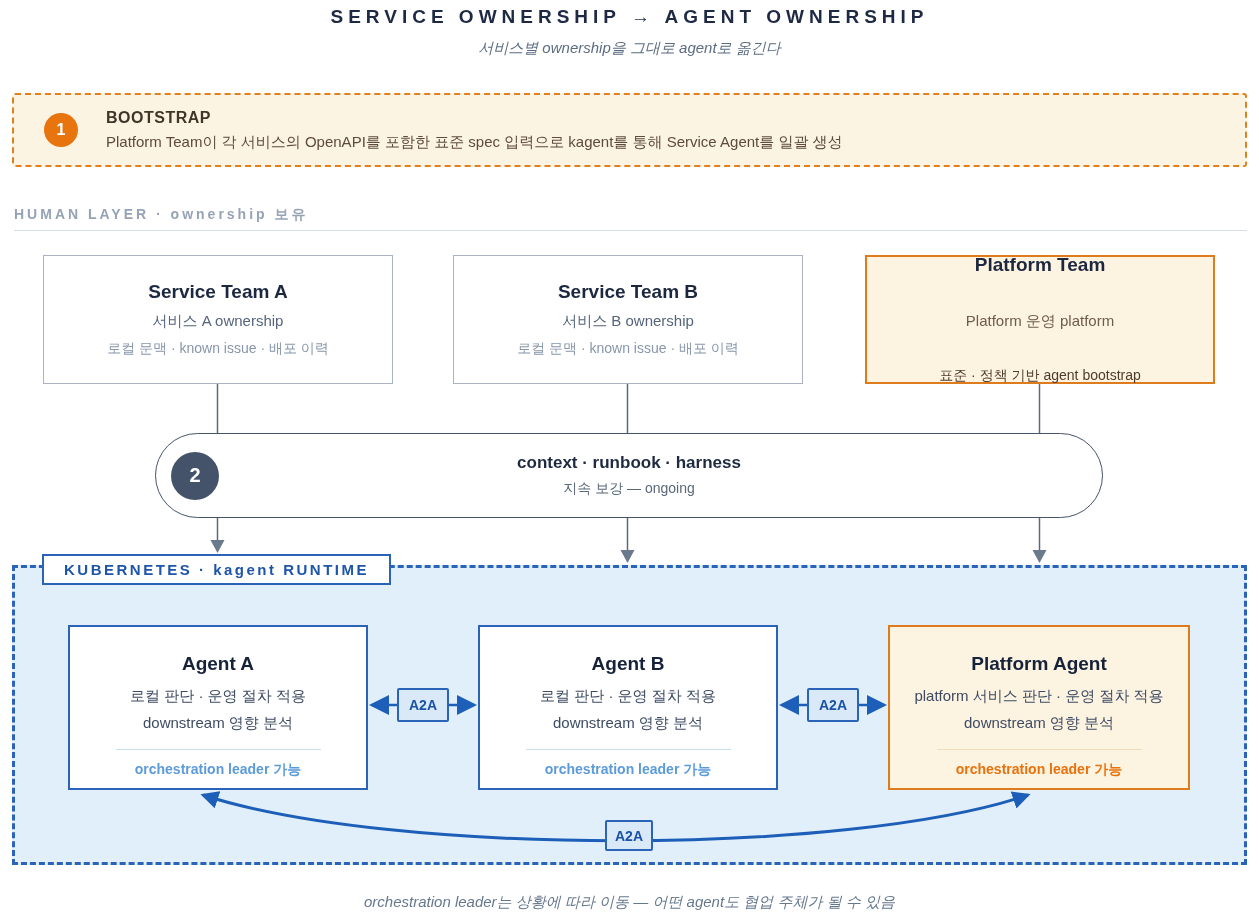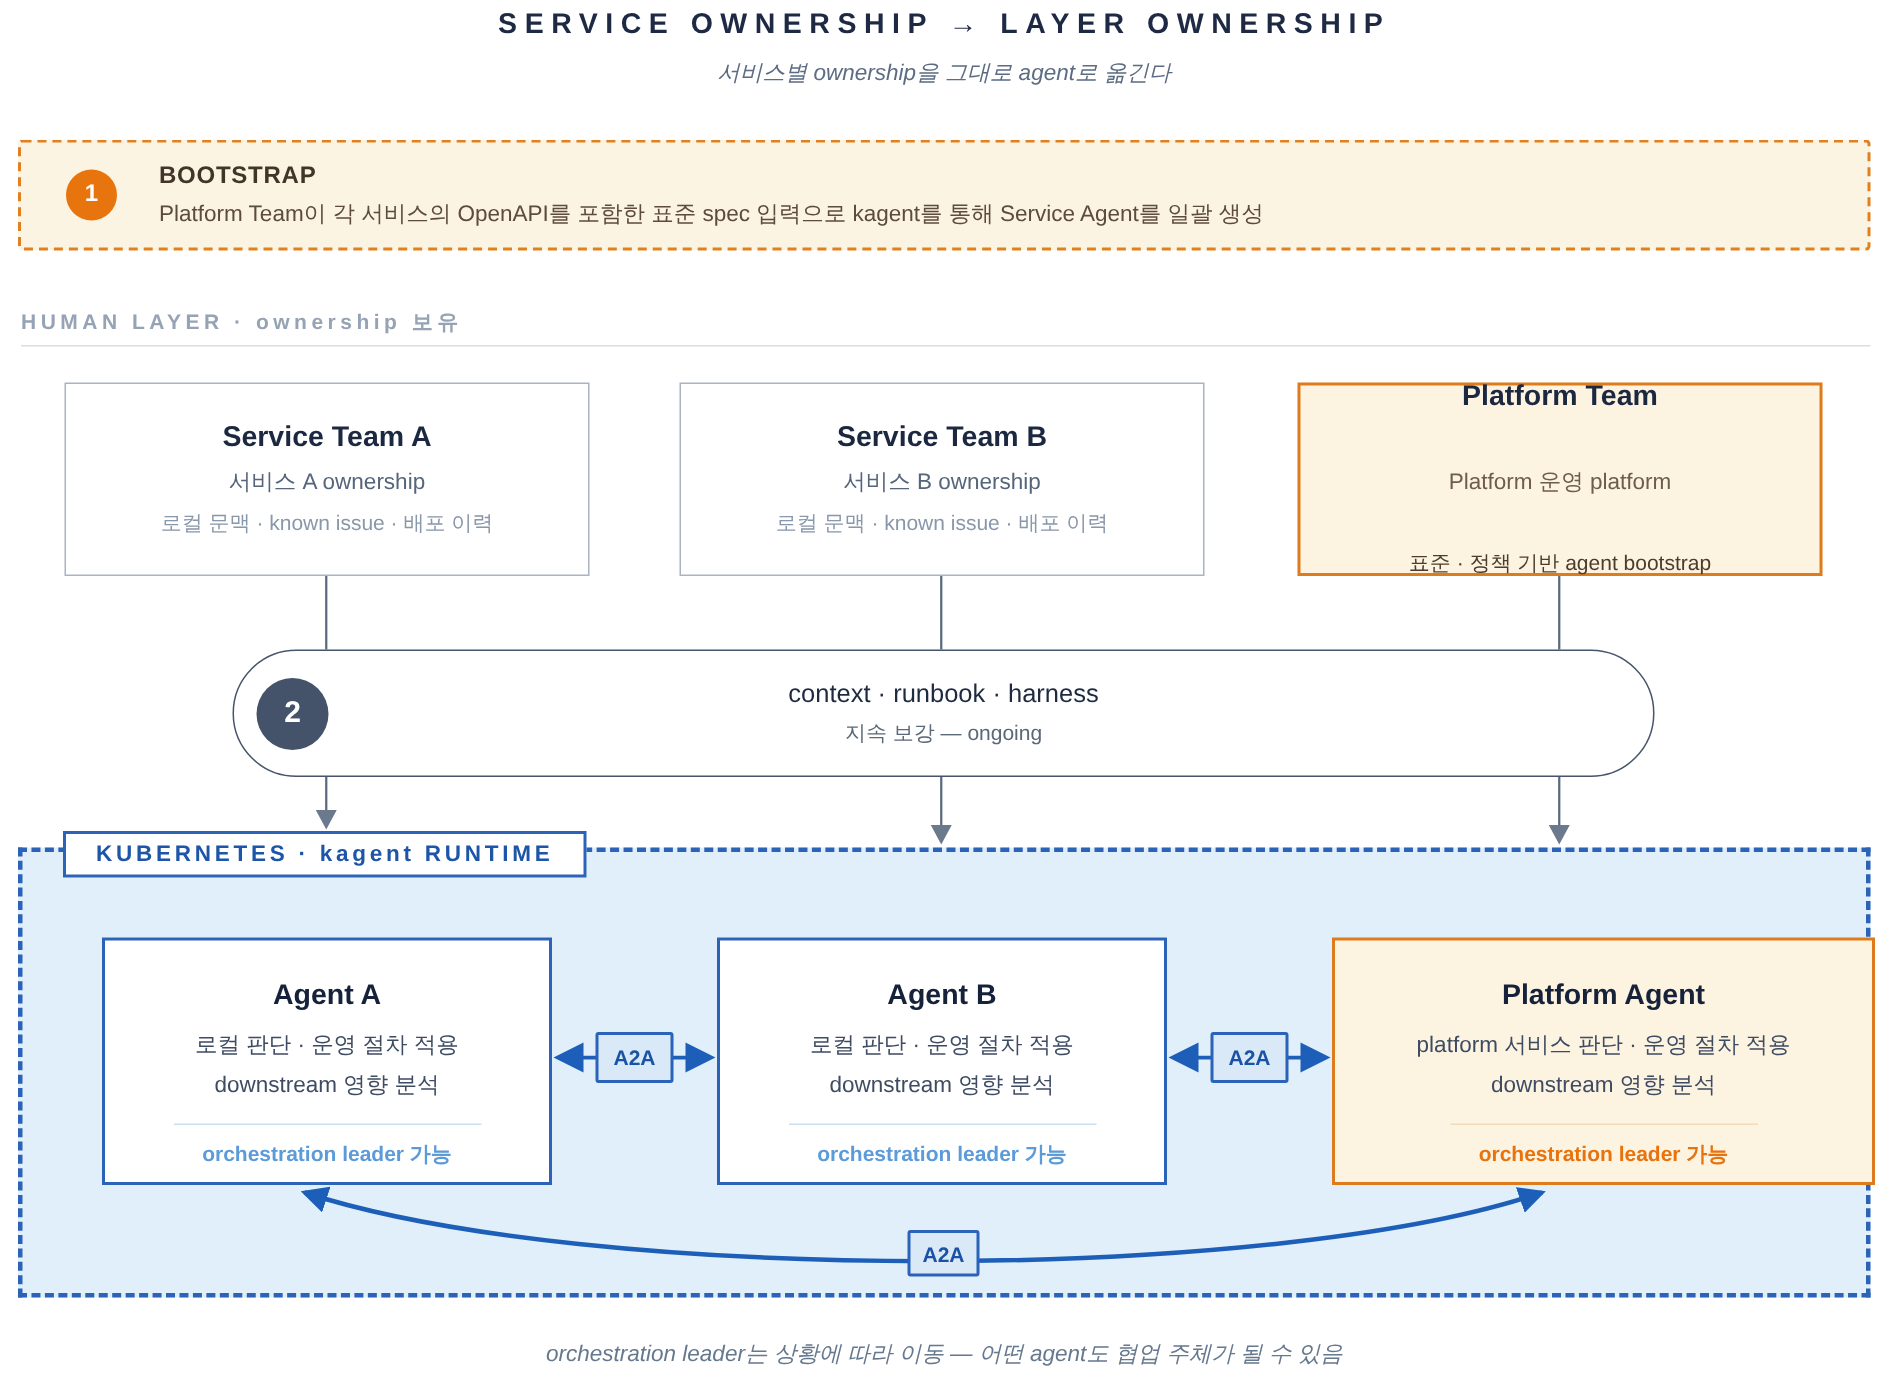"SERVICE OWNERSHIP → LAYER OWNERSHIP" div.main-title { text: LAYER -> AGENT }
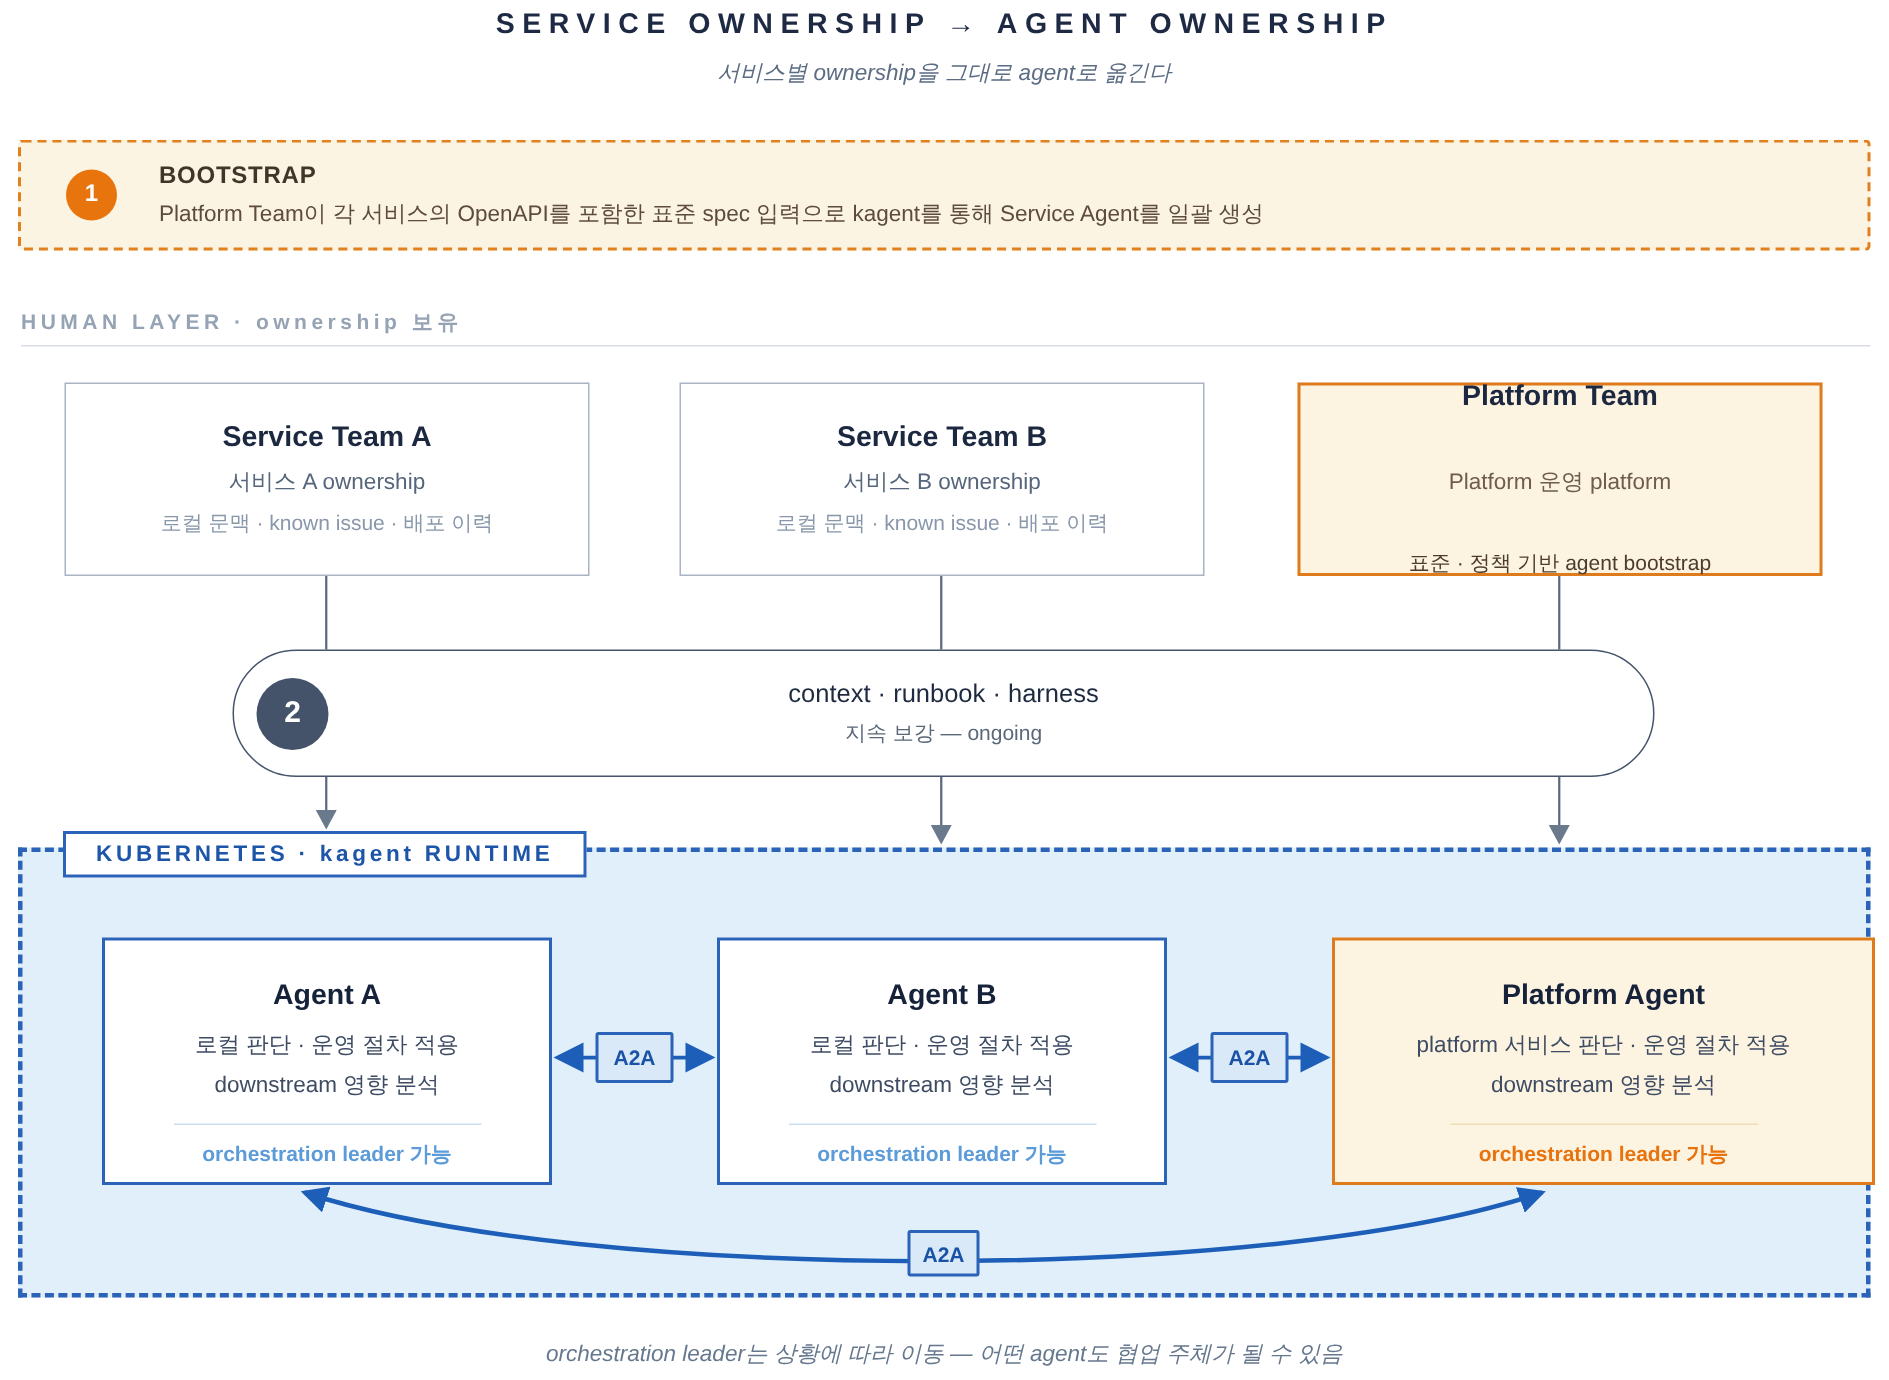"context · runbook · harness" .pill-title { font-weight: 400 -> 700 }
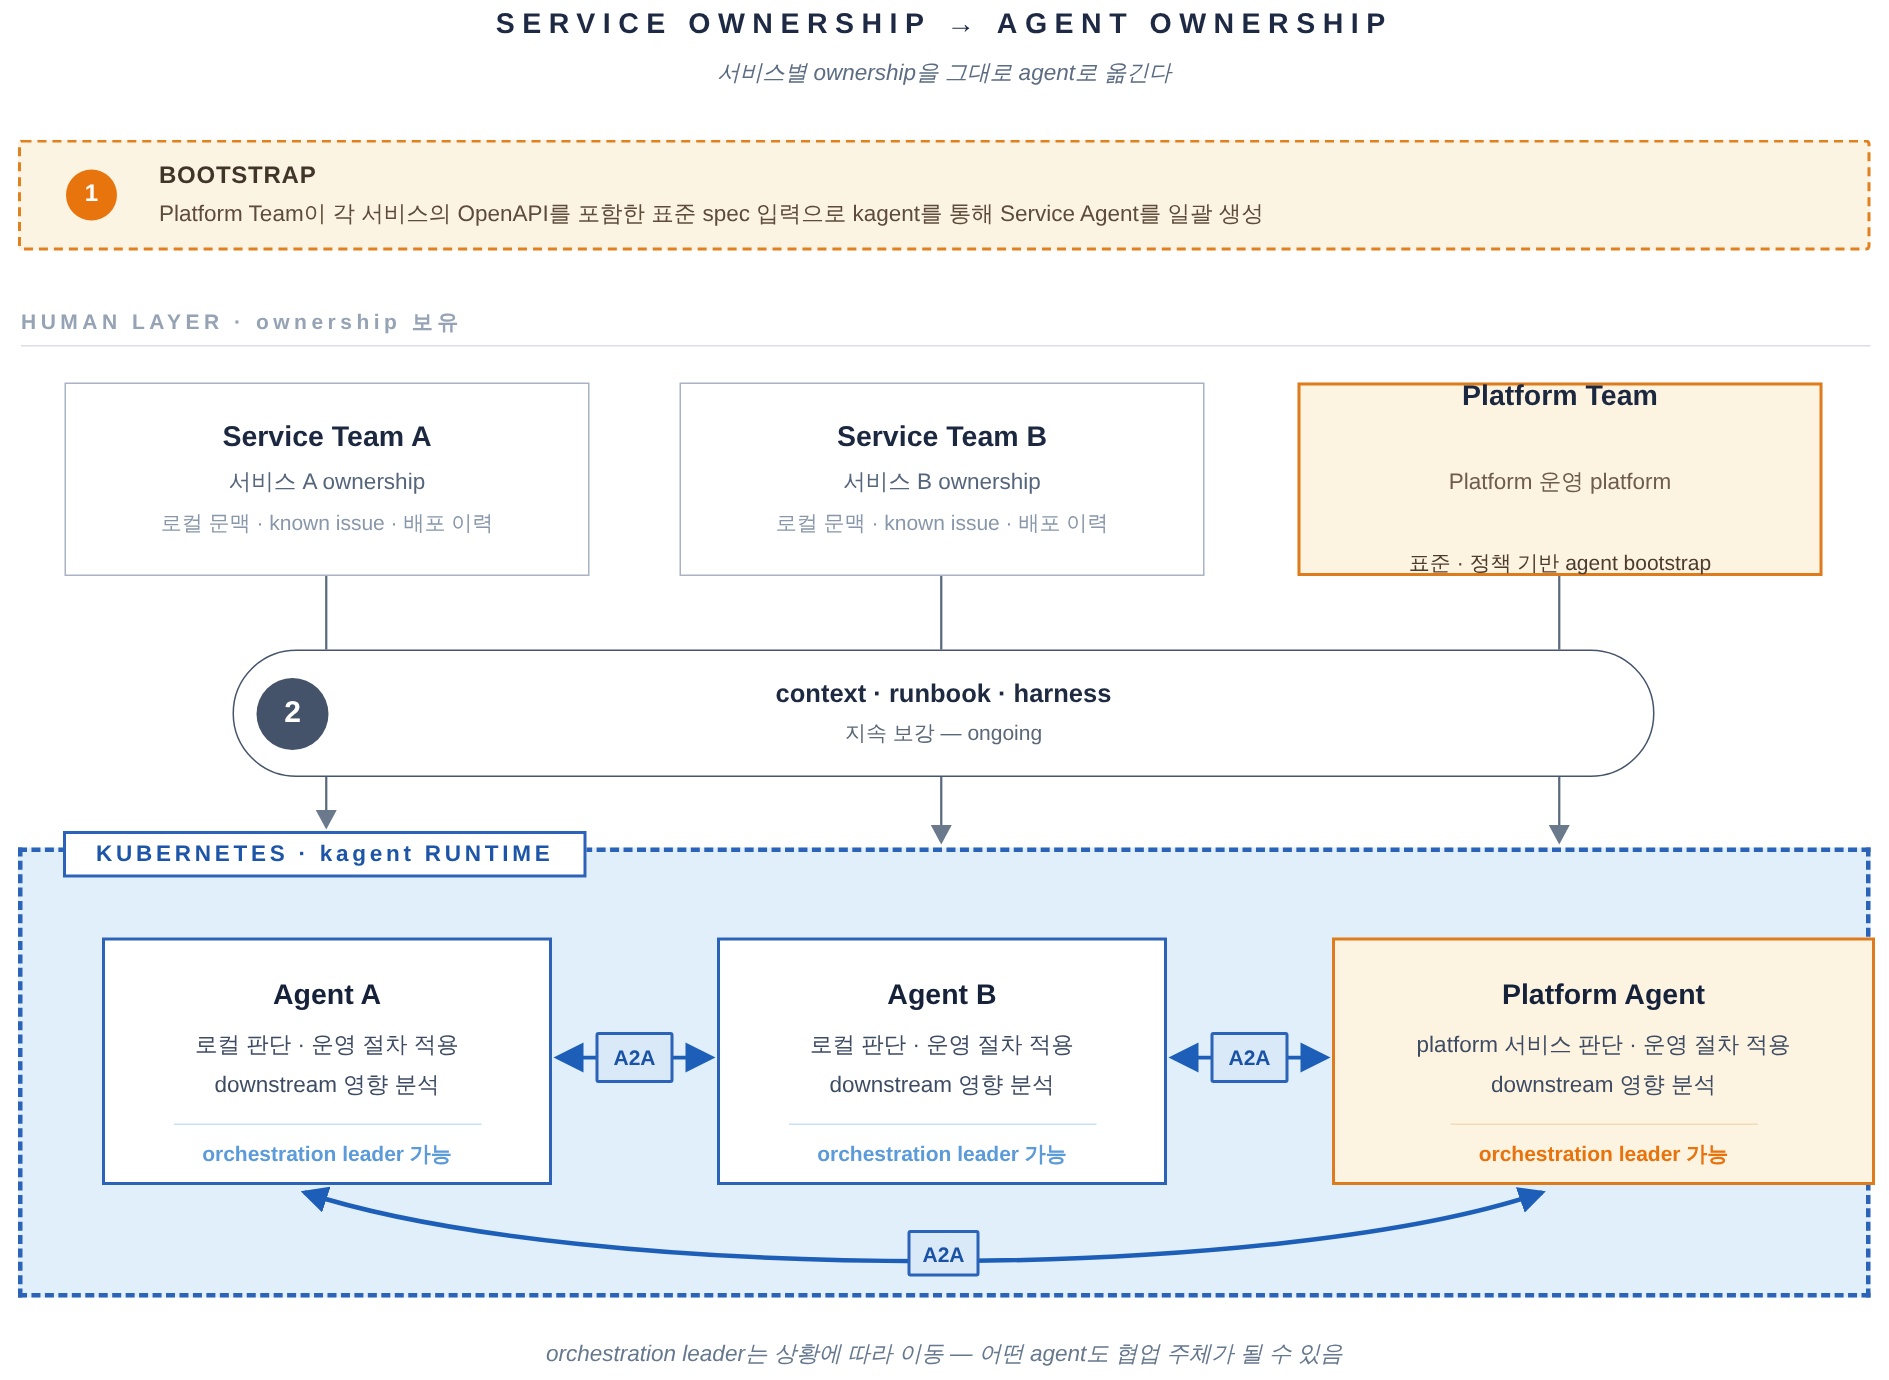"Platform Agent" .agent-box.platform { width: 362px -> 302px }
